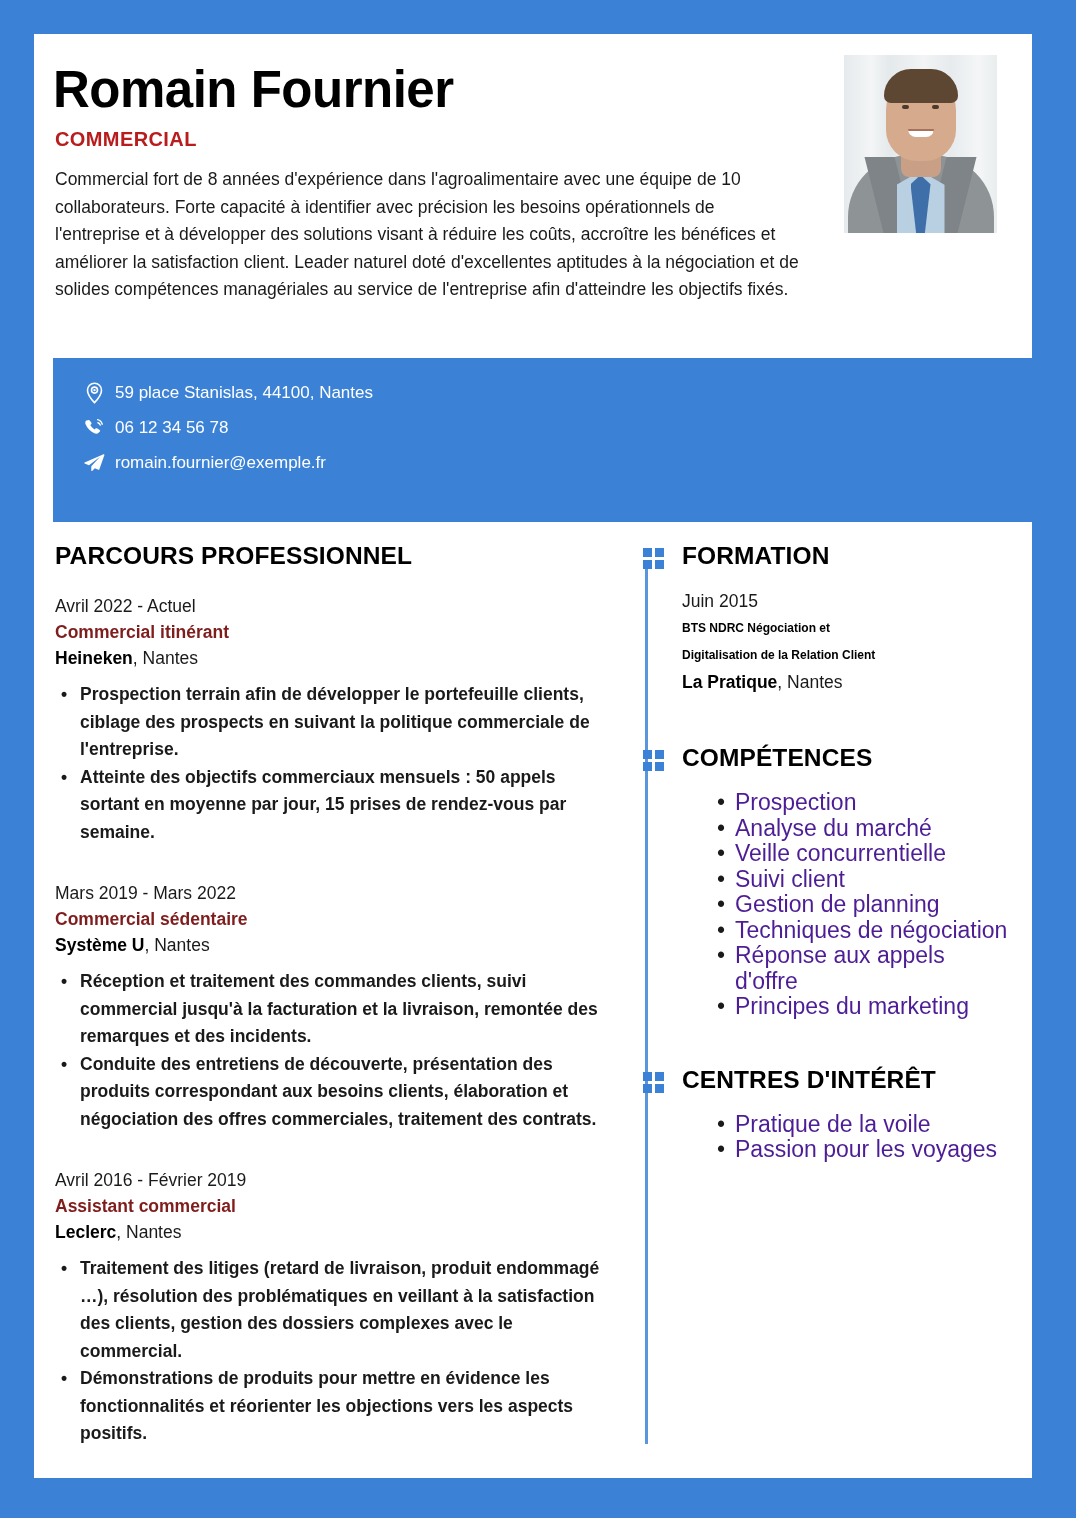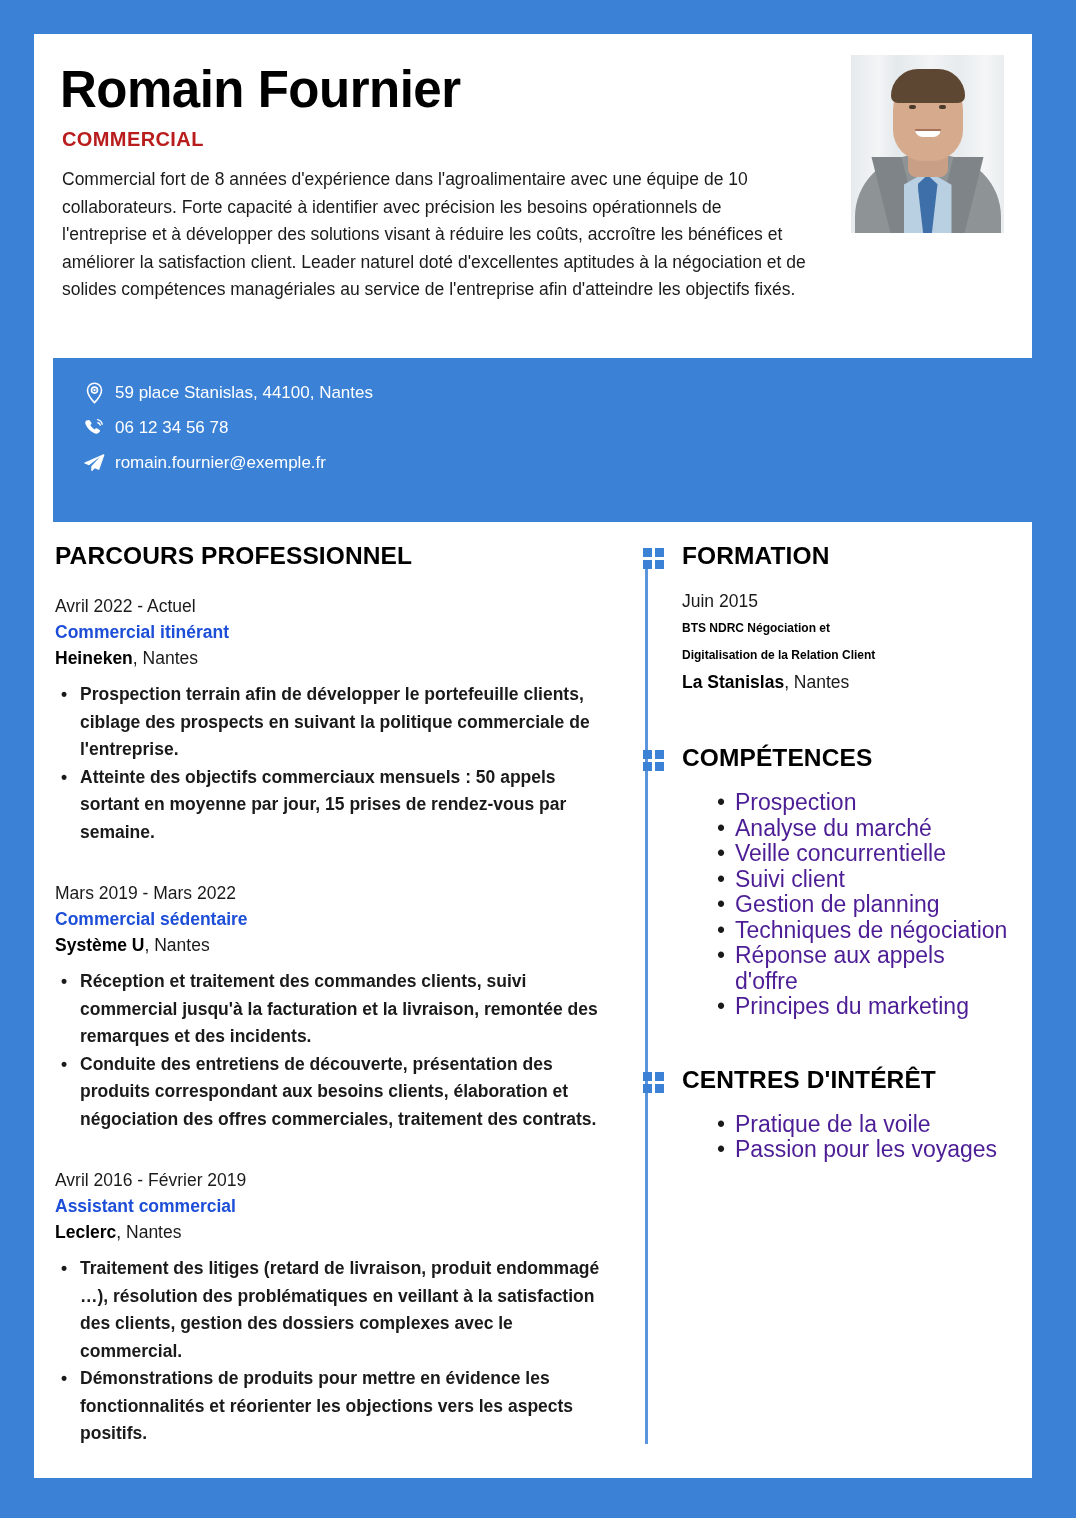"Romain Fournier" #header { left: 7px -> 0 }
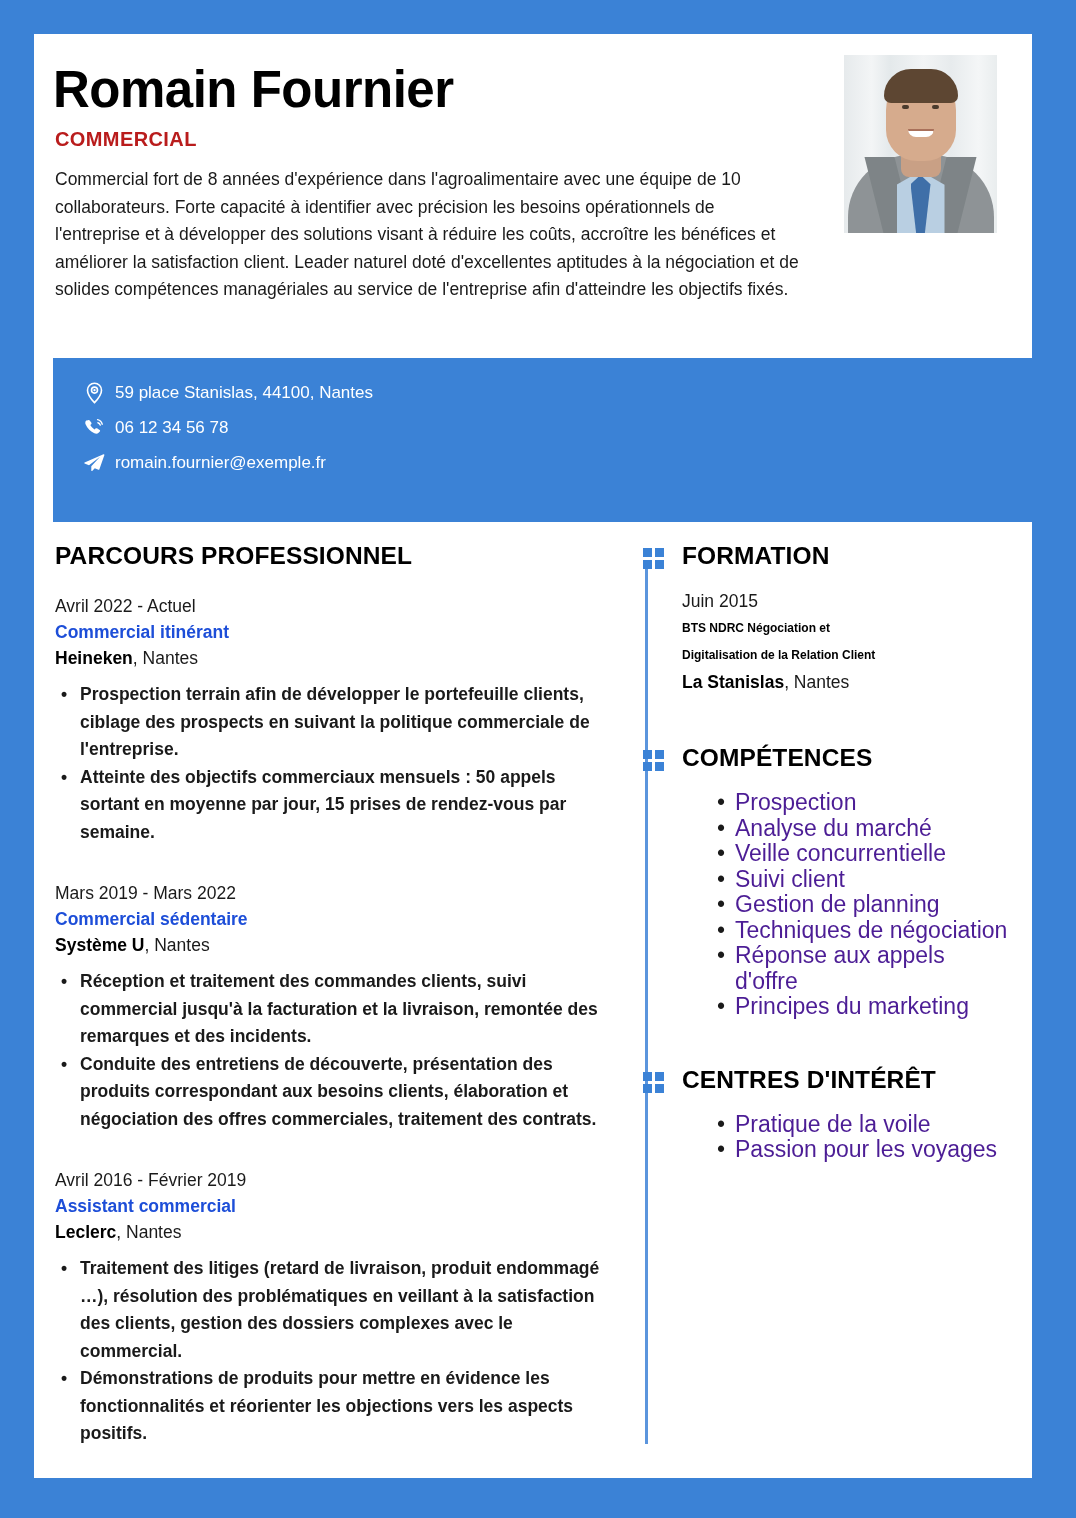"Commercial itinérant" .job-title { color: #1d4ed8 -> #7f1d1d }
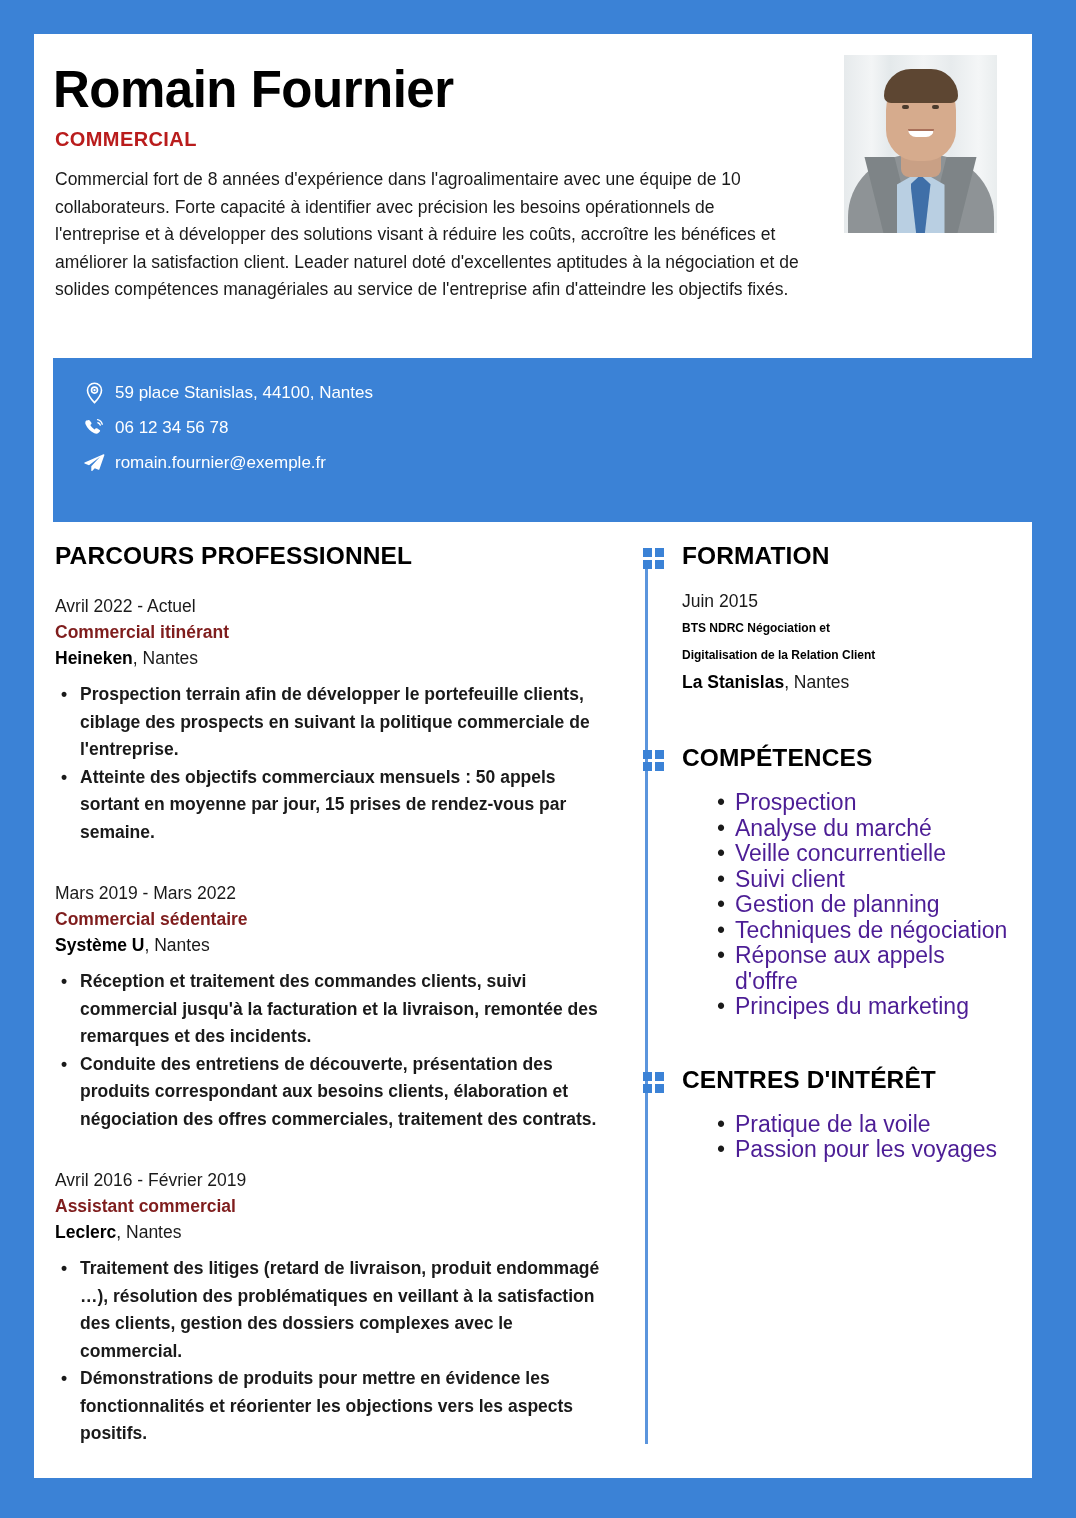"La Stanislas" b { text: Stanislas -> Pratique }
